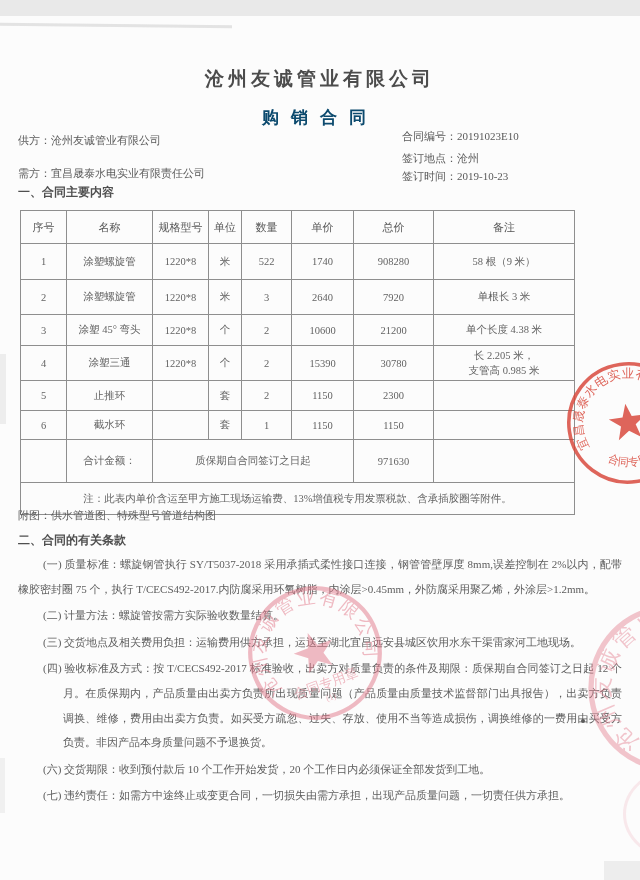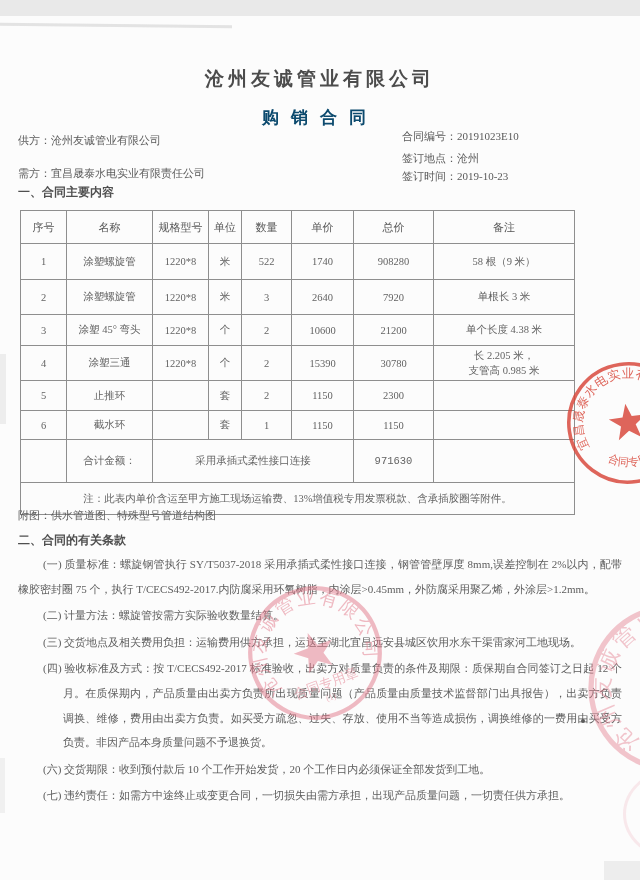"合计金额：" tr.h-total { font-family: Liberation Mono, monospace -> none }
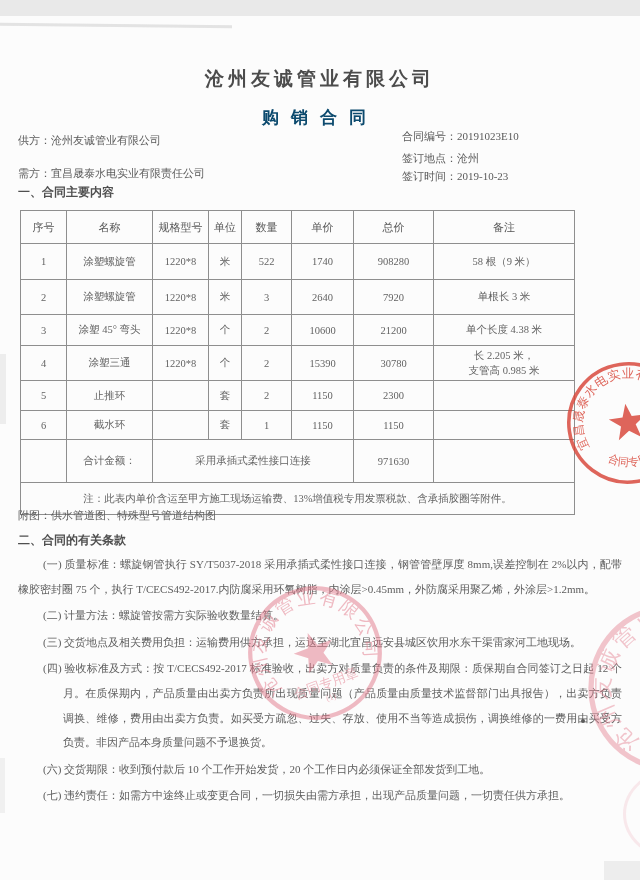"采用承插式柔性接口连接" td { text: 采用承插式柔性接口连接 -> 质保期自合同签订之日起 }
